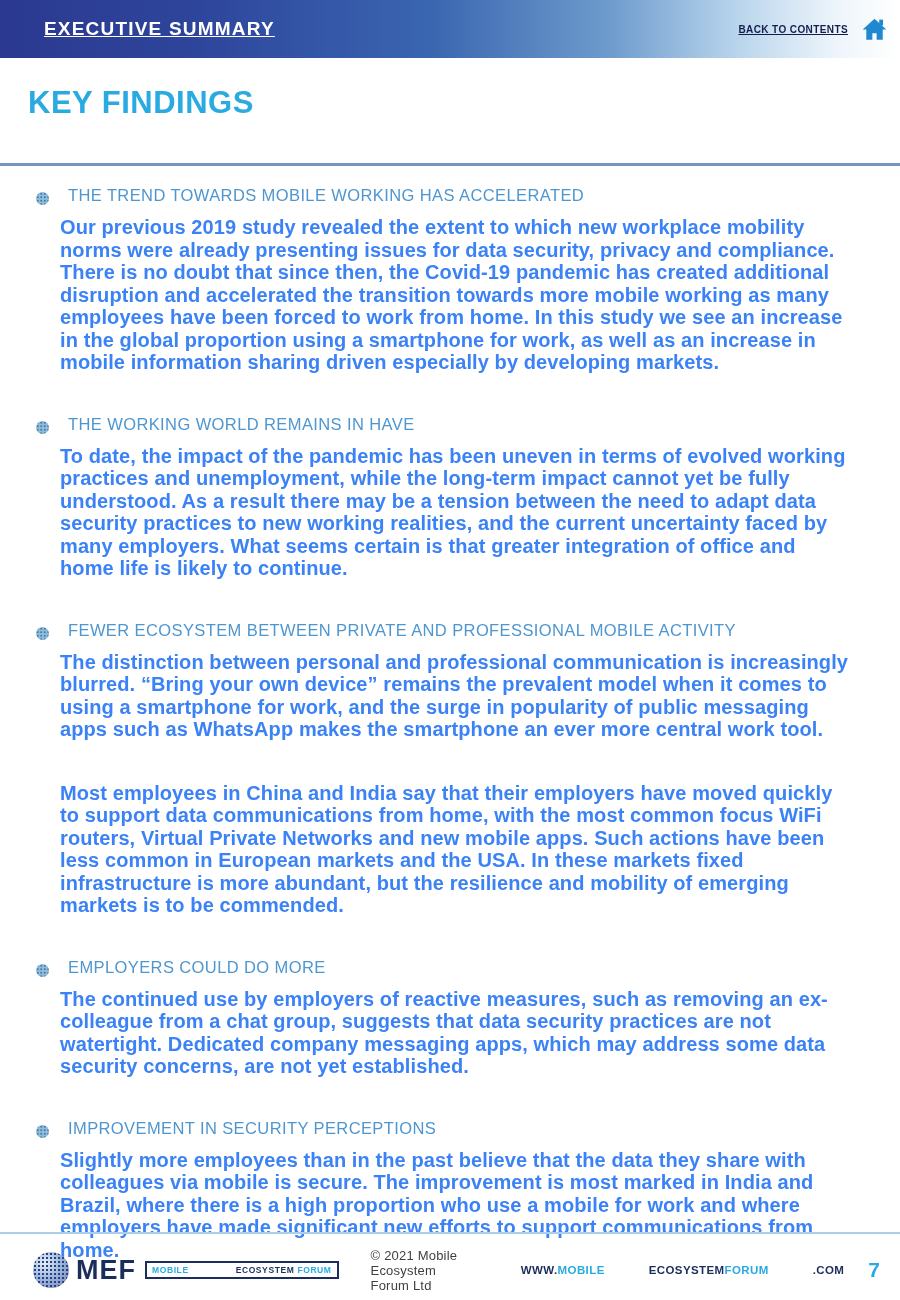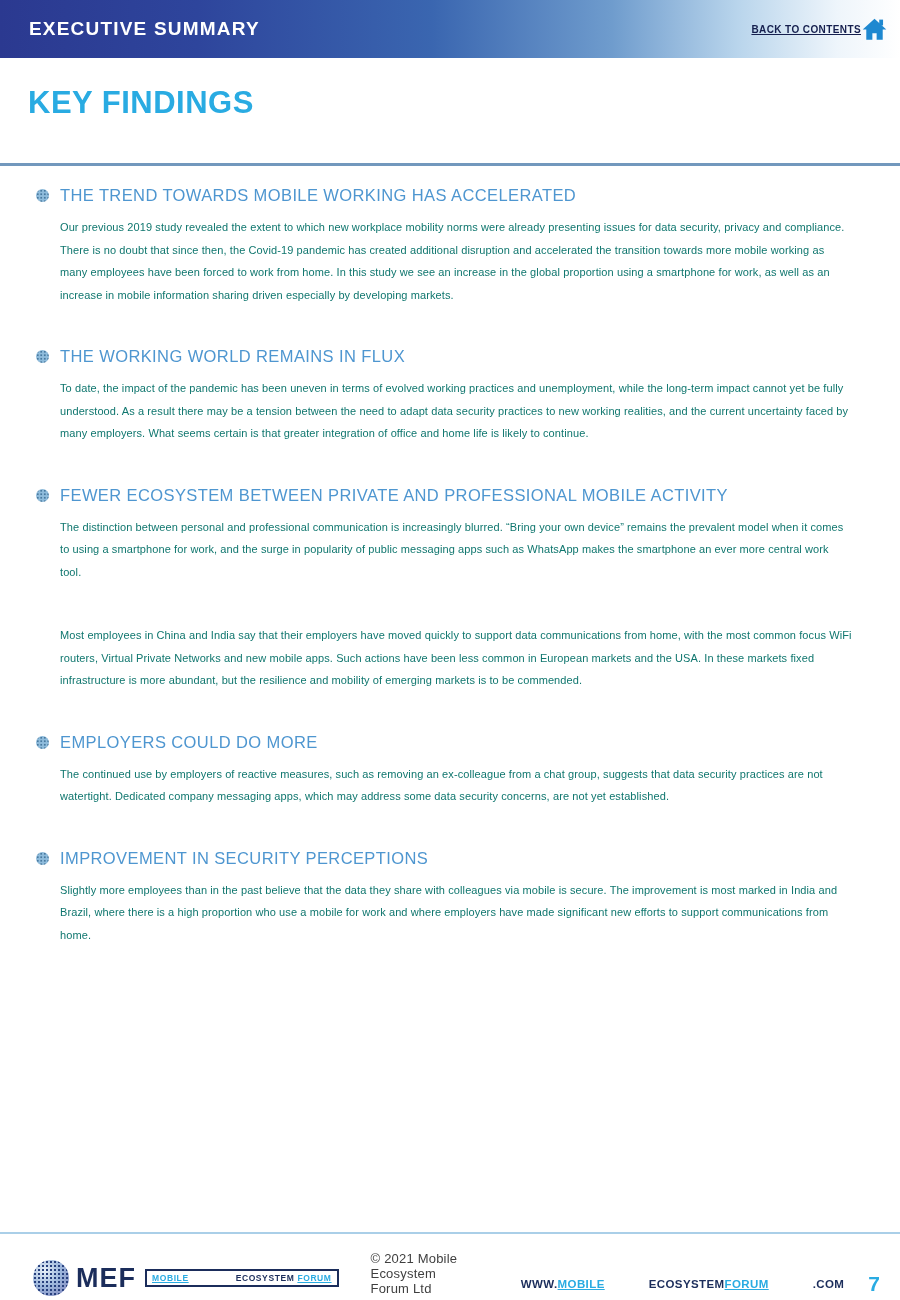"EXECUTIVE SUMMARY" .header-title { margin-left: 29px -> 44px; text-decoration: none -> underline }
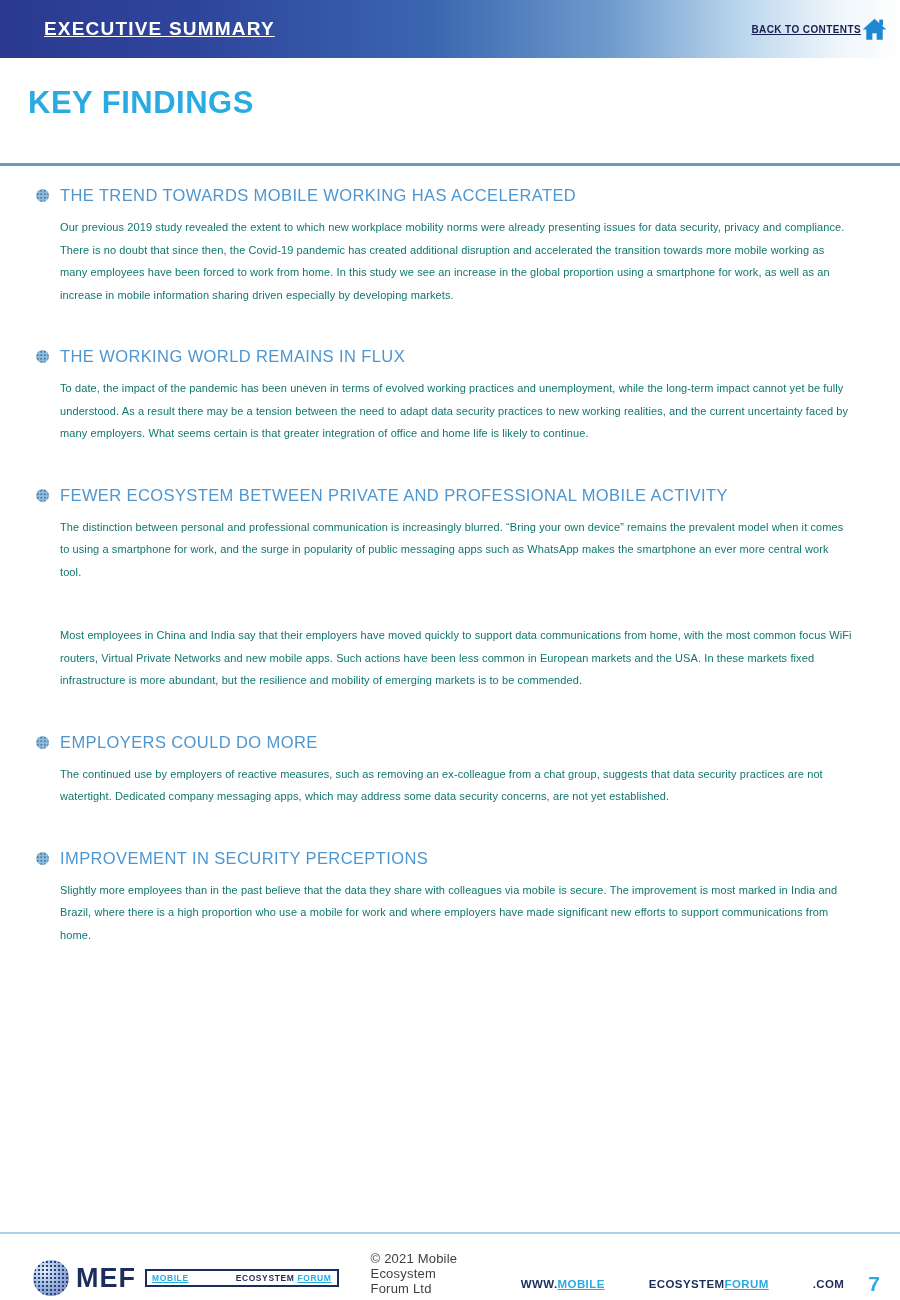"BACK TO CONTENTS" .header-right { gap: 0 -> 13px }
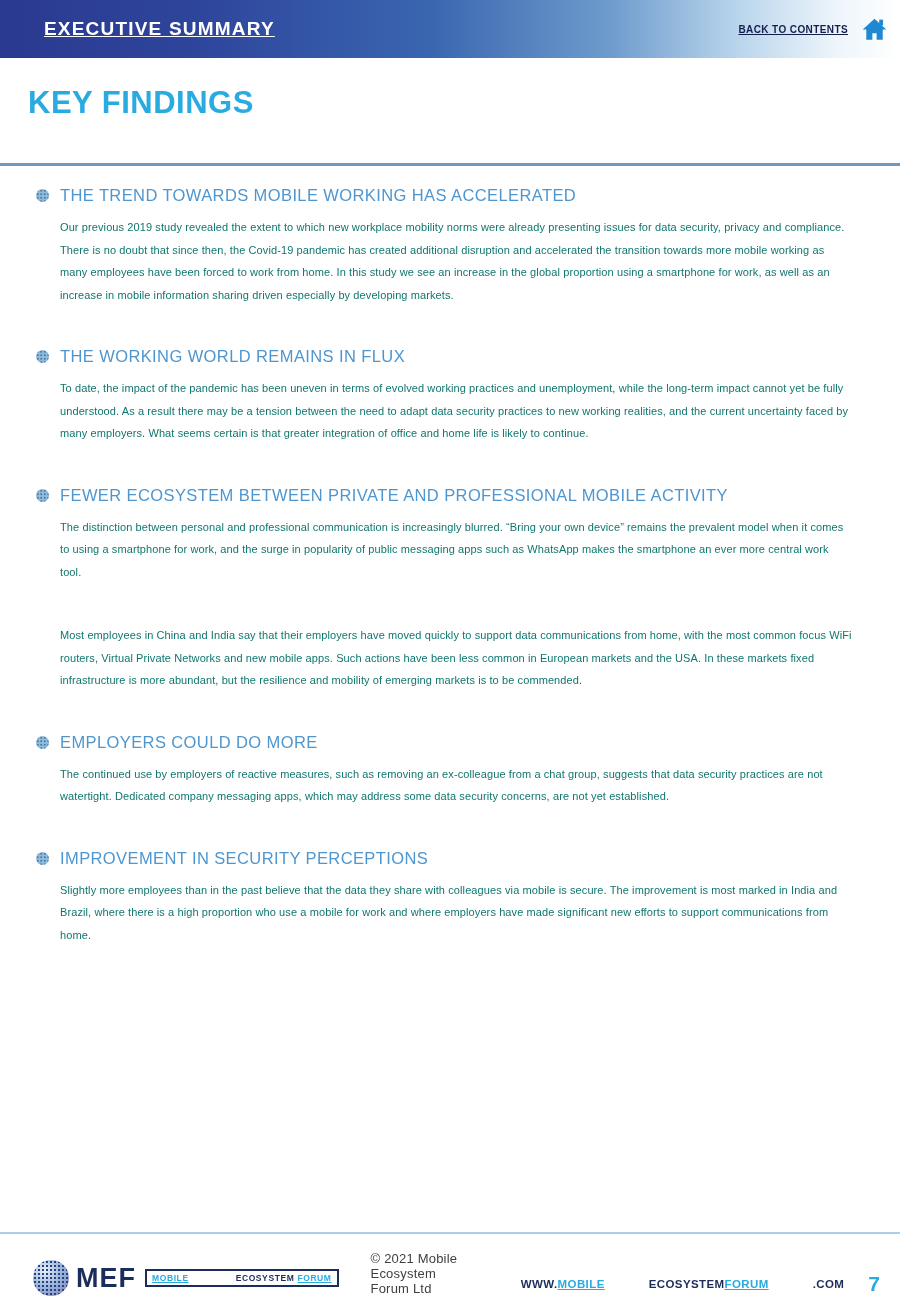"THE TREND TOWARDS MOBILE WORKING" .section-head { align-items: center -> flex-end; gap: 11px -> 19px }
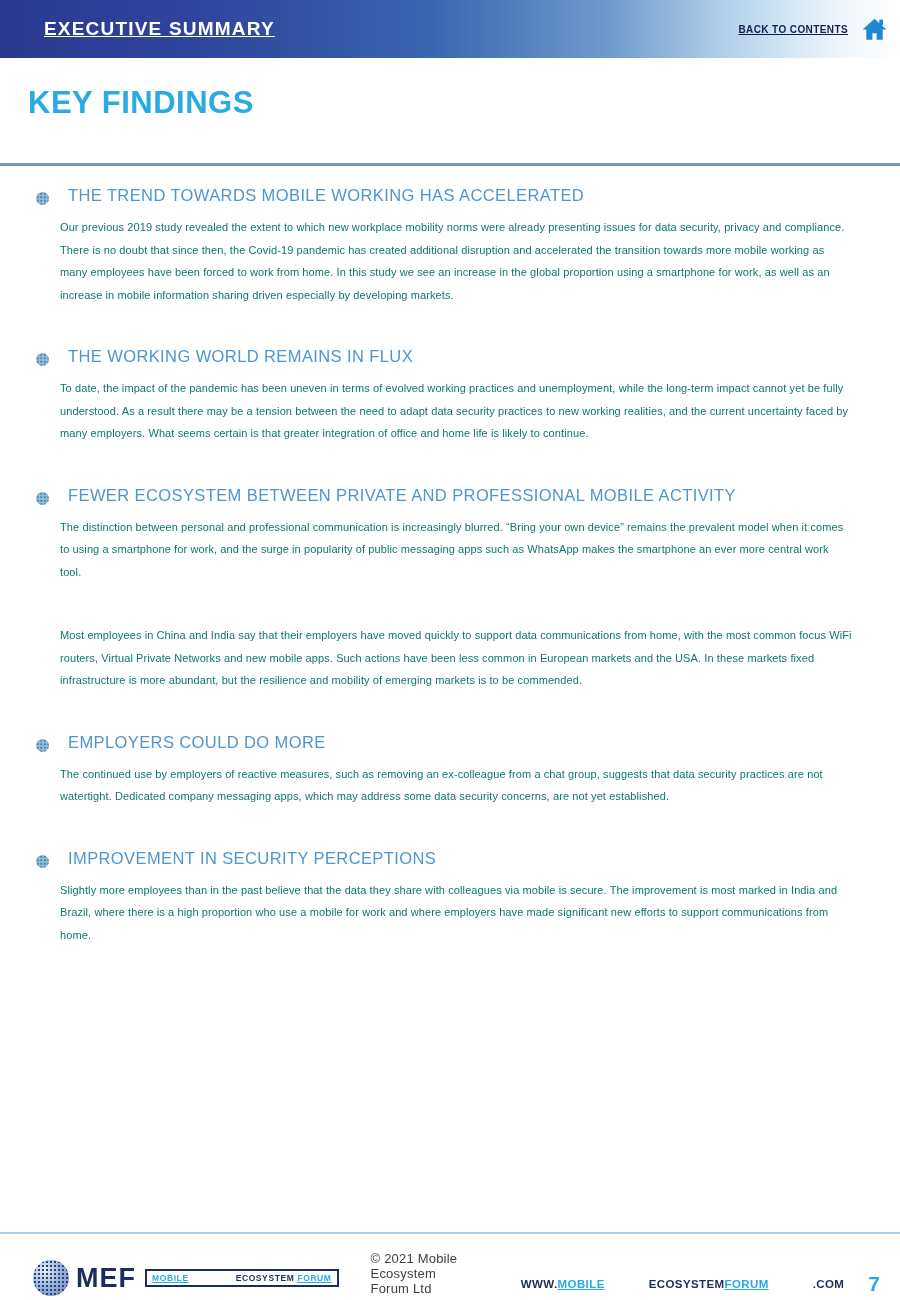"Our previous 2019 study revealed" .section-body { color: #0f766e -> #3b82f6; font-size: 11px -> 20px; font-weight: 400 -> 700 }
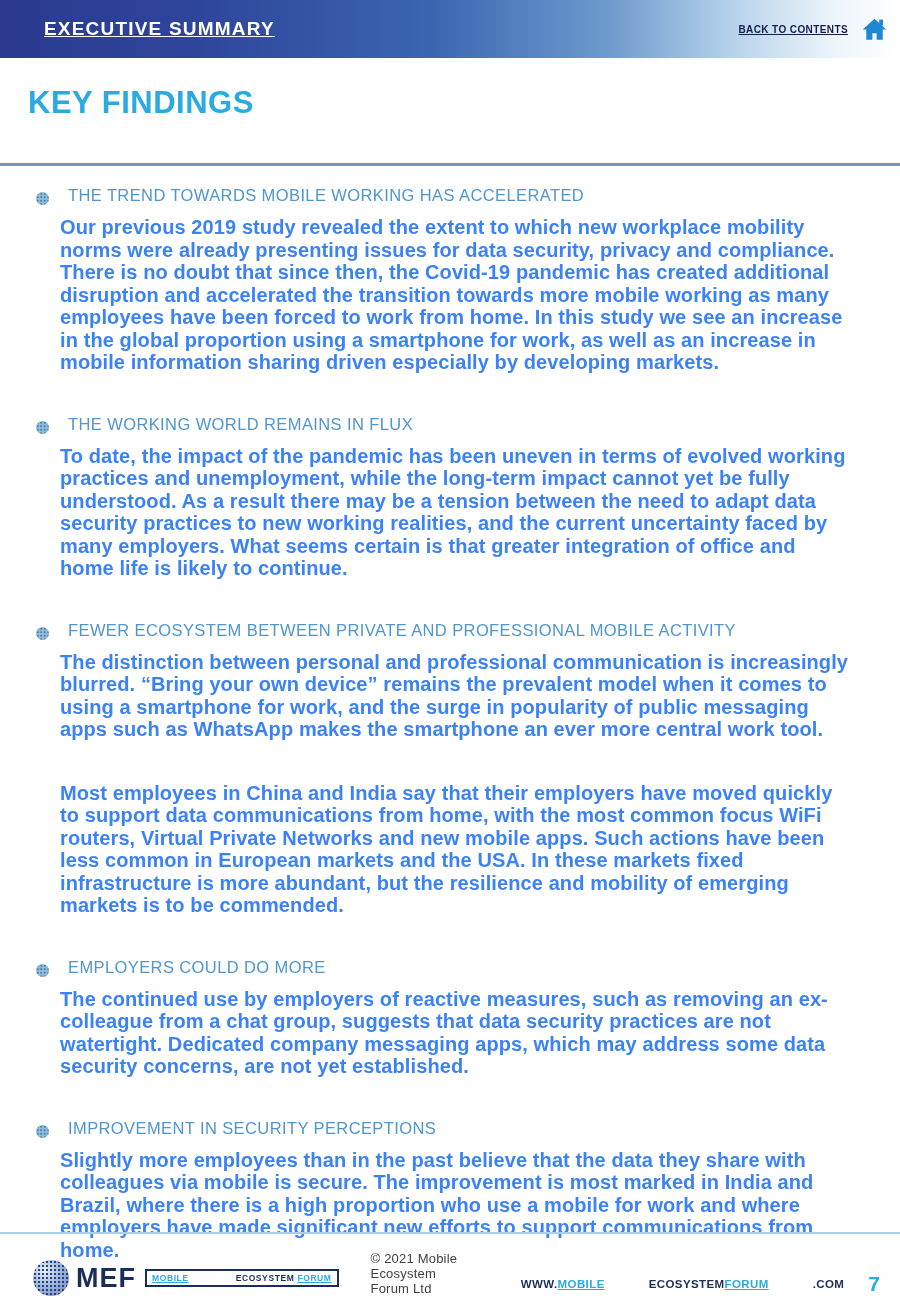"THE WORKING WORLD REMAINS IN" span.section-heading { text: FLUX -> HAVE }
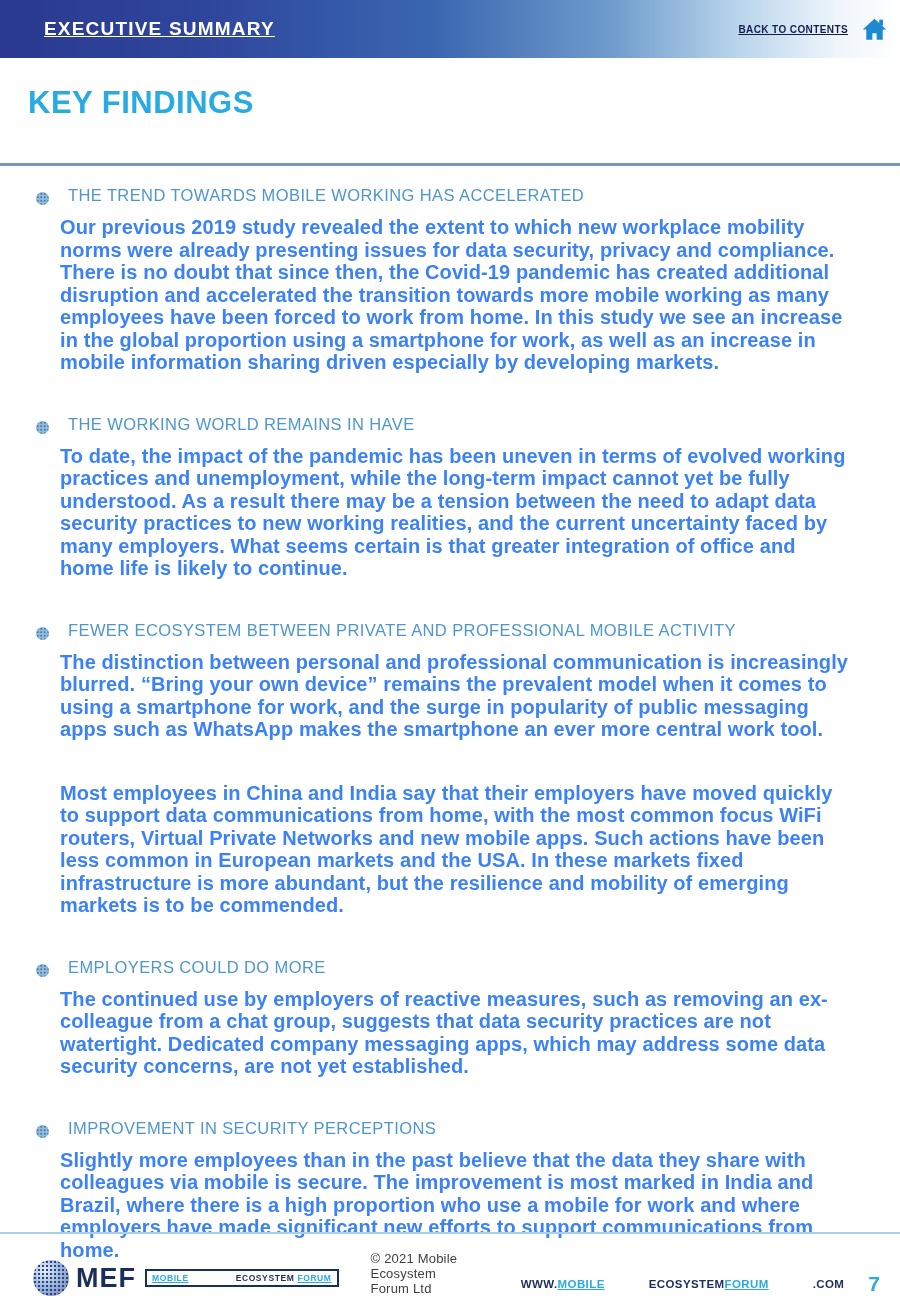"MEF" .footer { align-items: flex-end -> center }
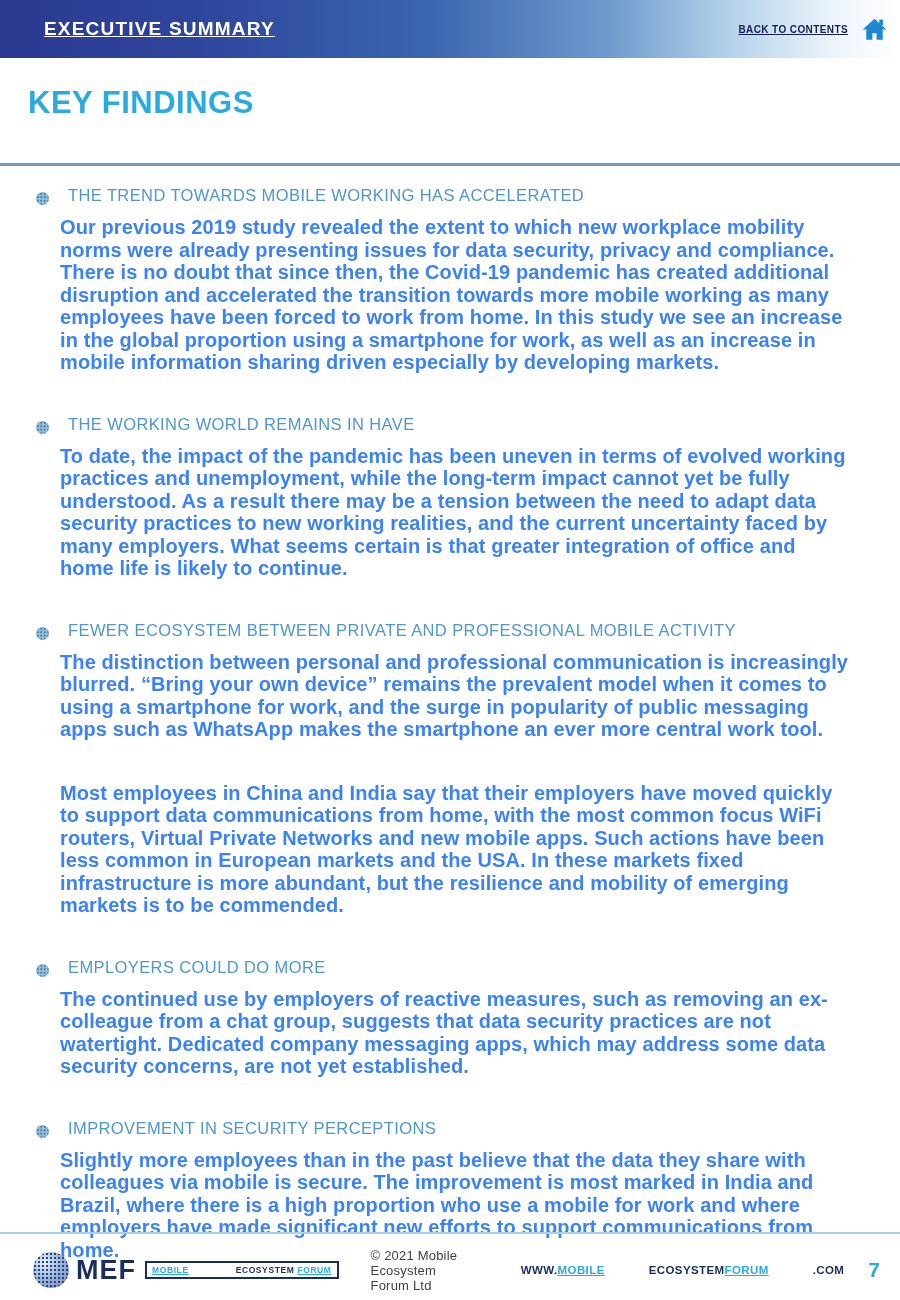"MOBILE" .blue-seg { text-decoration: underline -> none }
